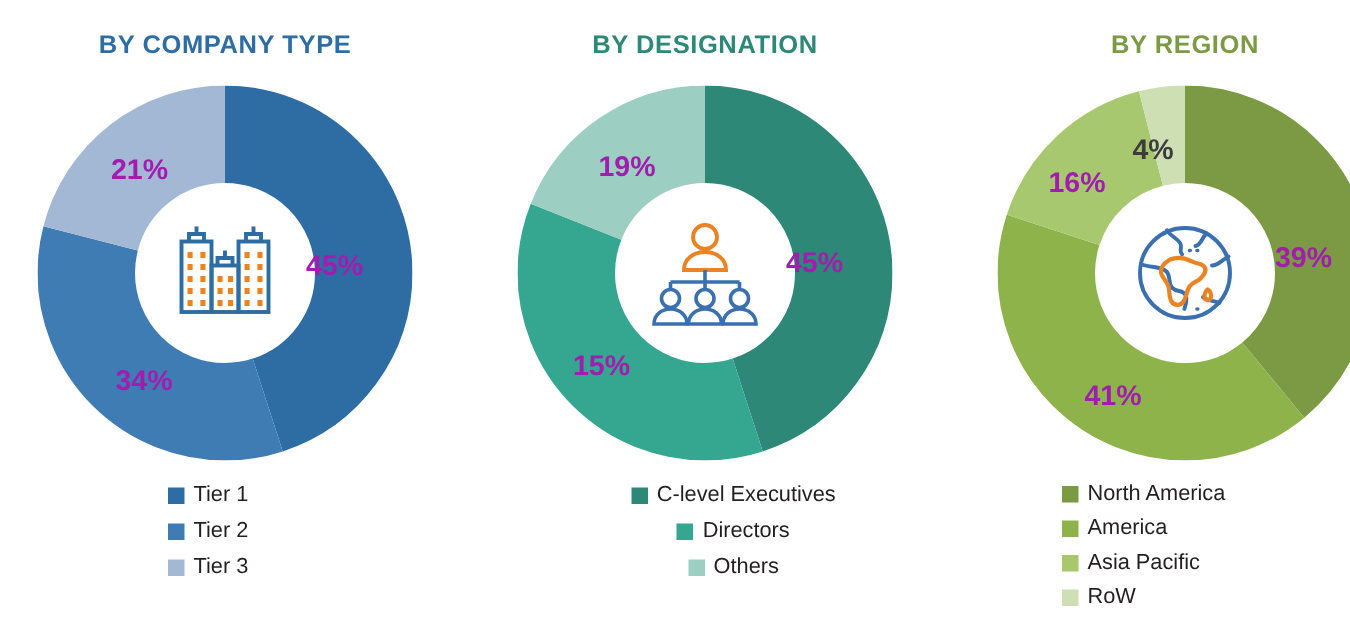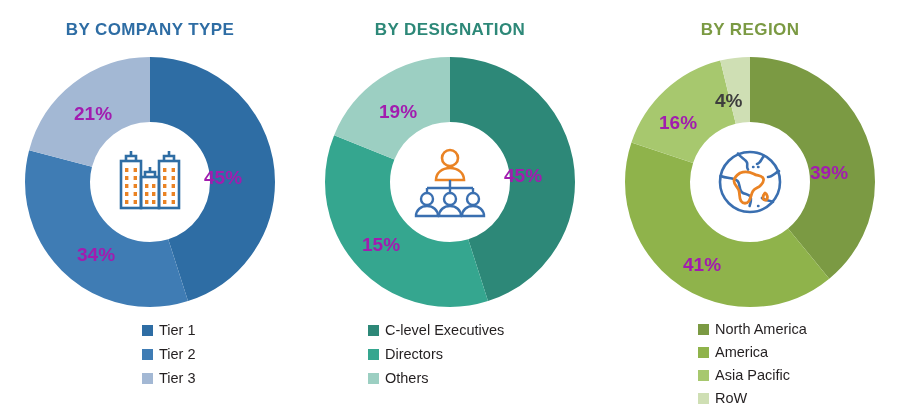"BY COMPANY TYPE" .board { gap: none -> 20px }
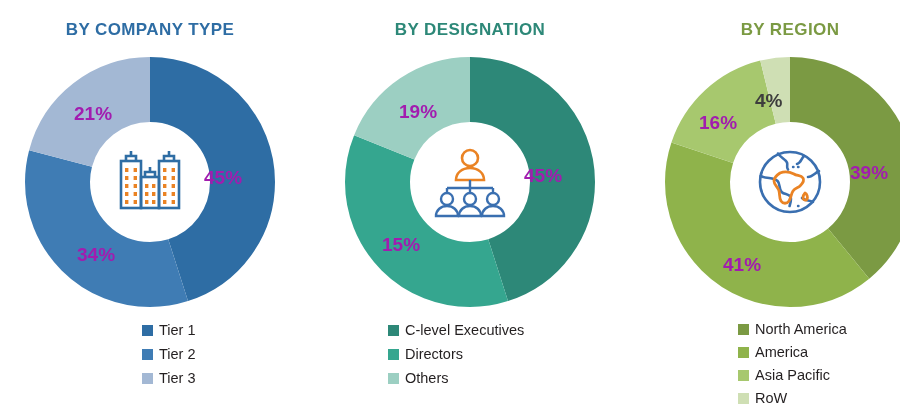"Tier 1" .legend-row { margin-left: 30px -> none }
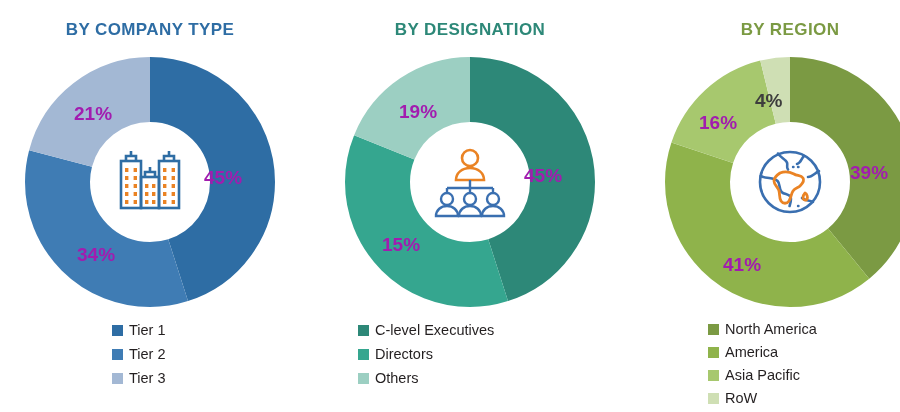"C-level Executives" .p2 .legend-row { justify-content: none -> center }
